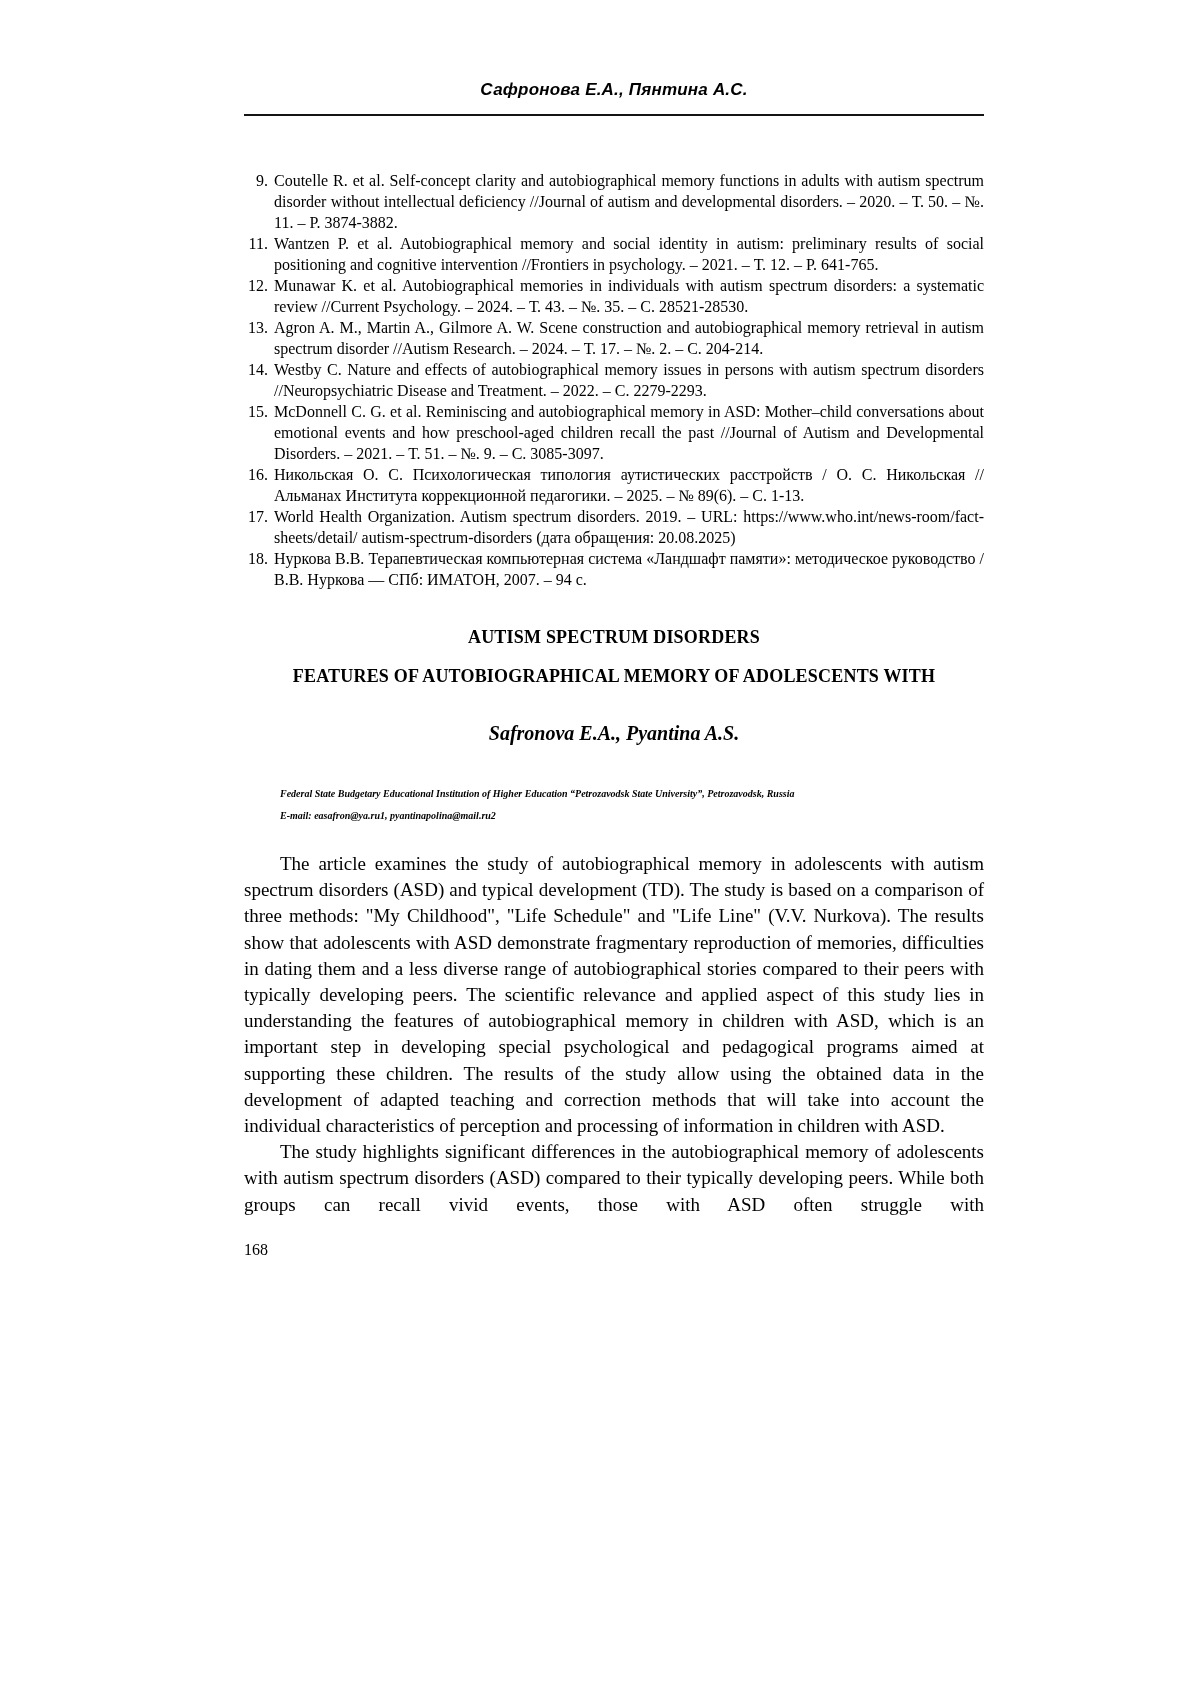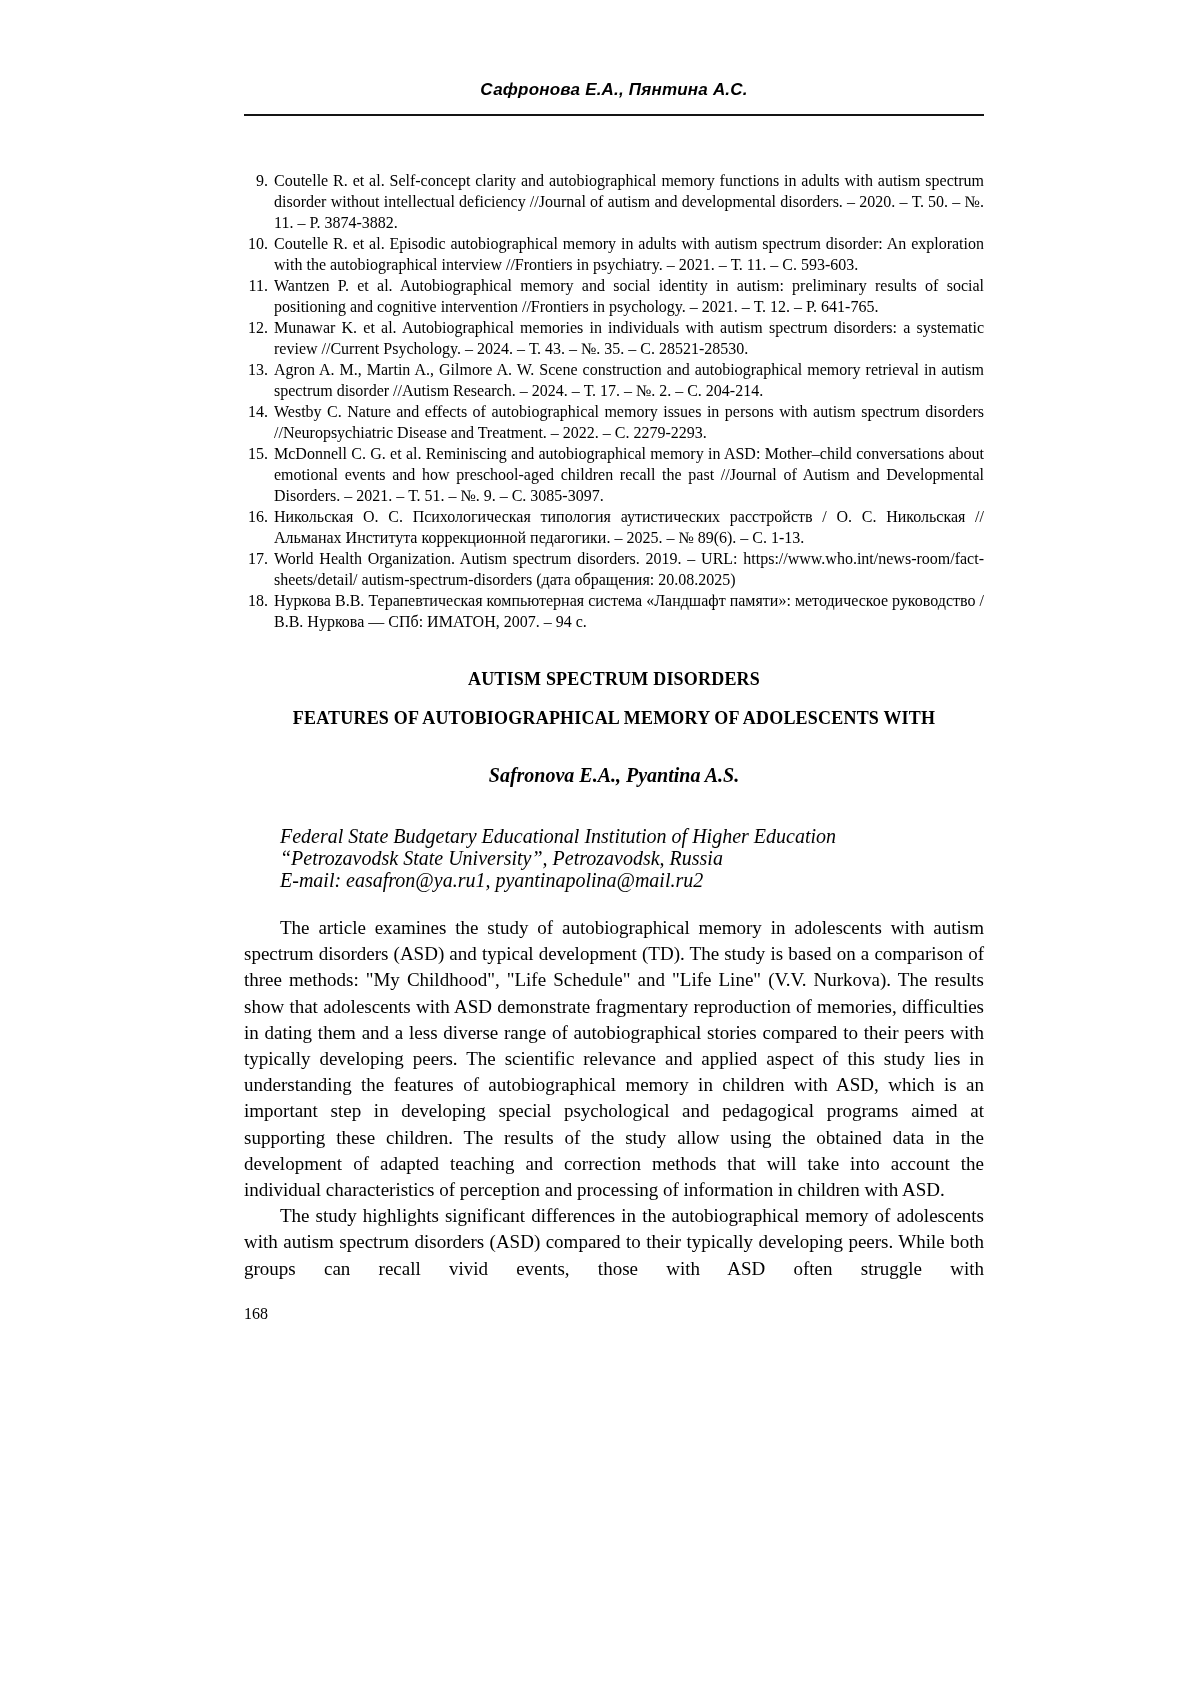"10." li.ref-row { html: <li> <span>10.</span> <div>Coutelle R. et al. Episodic autobiographical memory in adults with autism spectrum disorder: An exploration with the autobiographical interview //Frontiers in psychiatry. – 2021. – Т. 11. – С. 593-603.</div> </li> -> none }
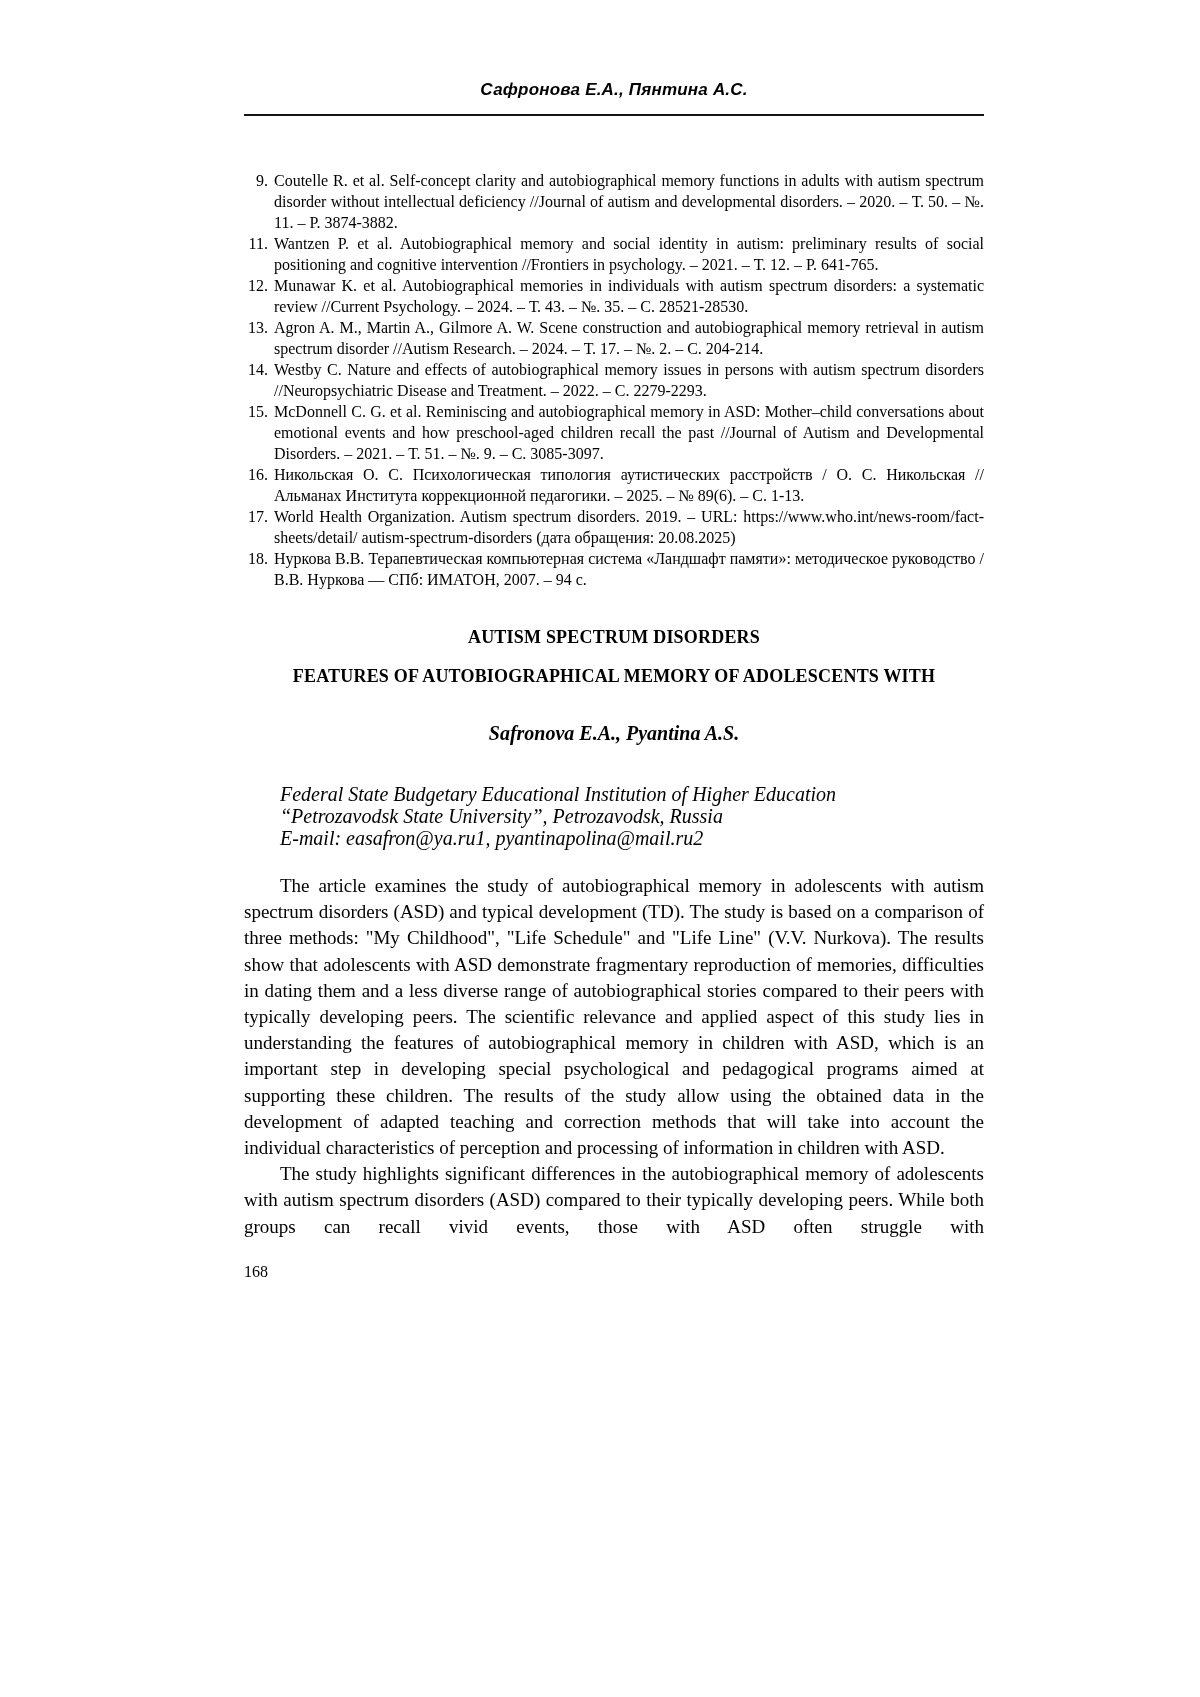"Federal State Budgetary Educational" .affiliation { font-size: 20px -> 10px; font-weight: normal -> bold }
